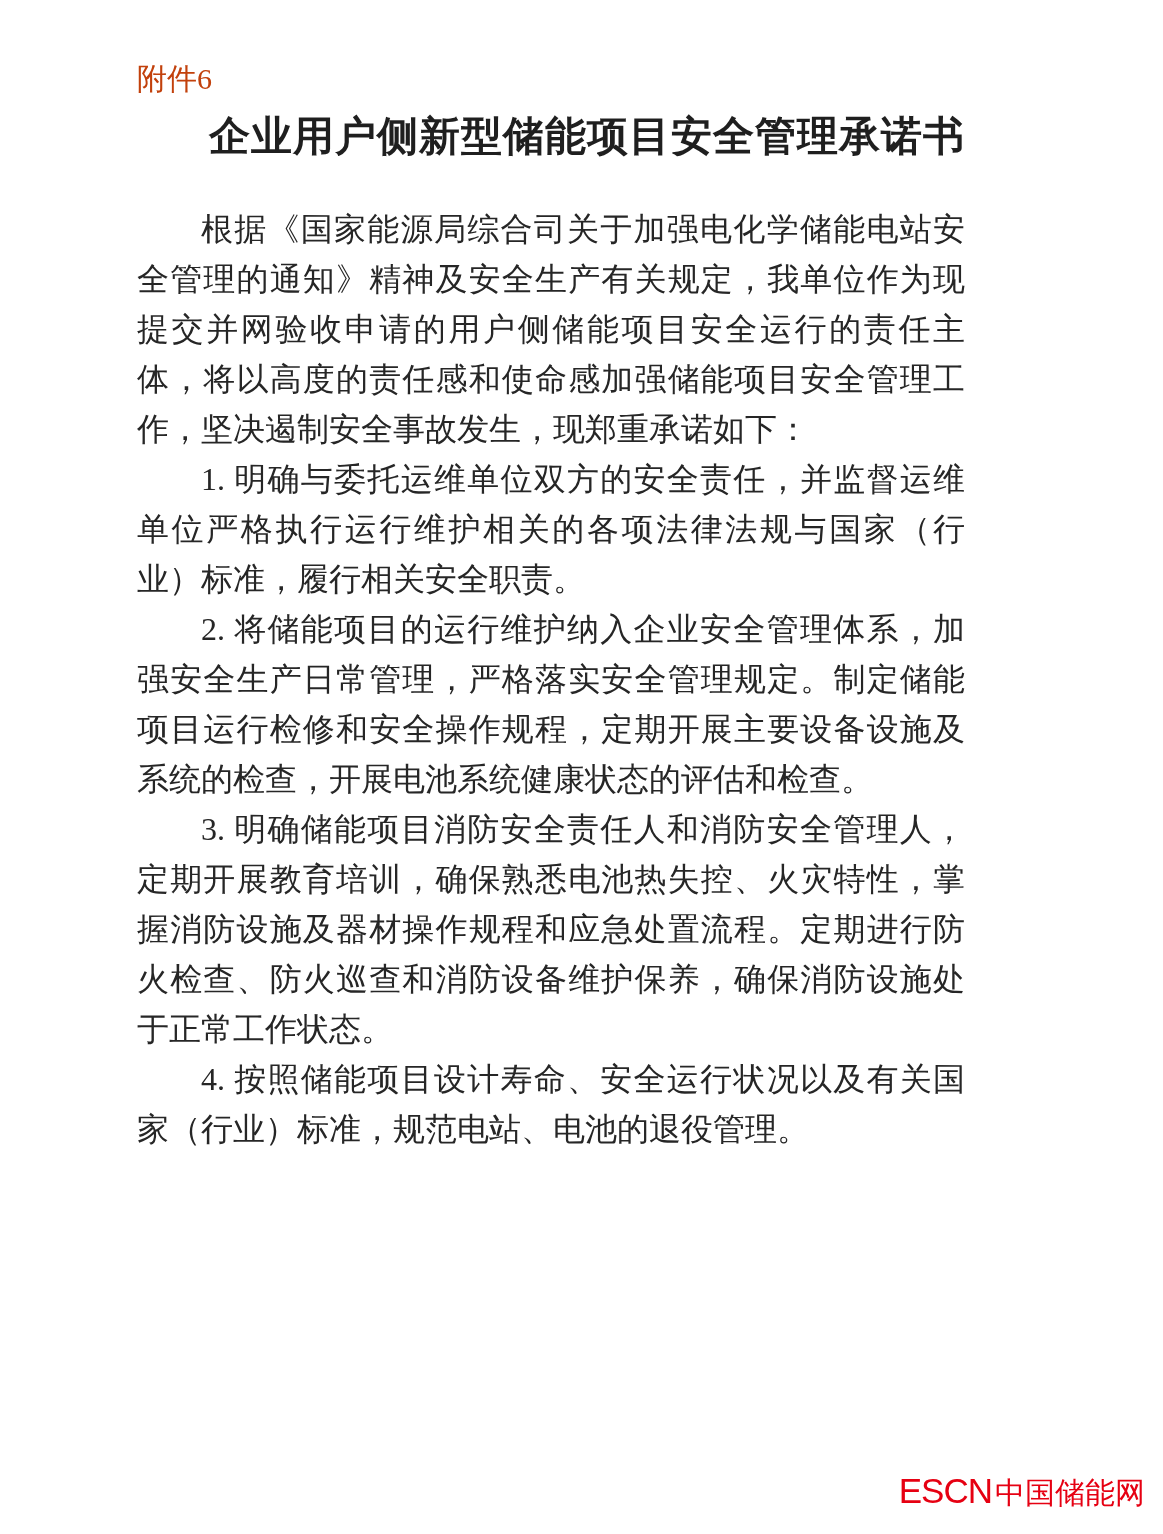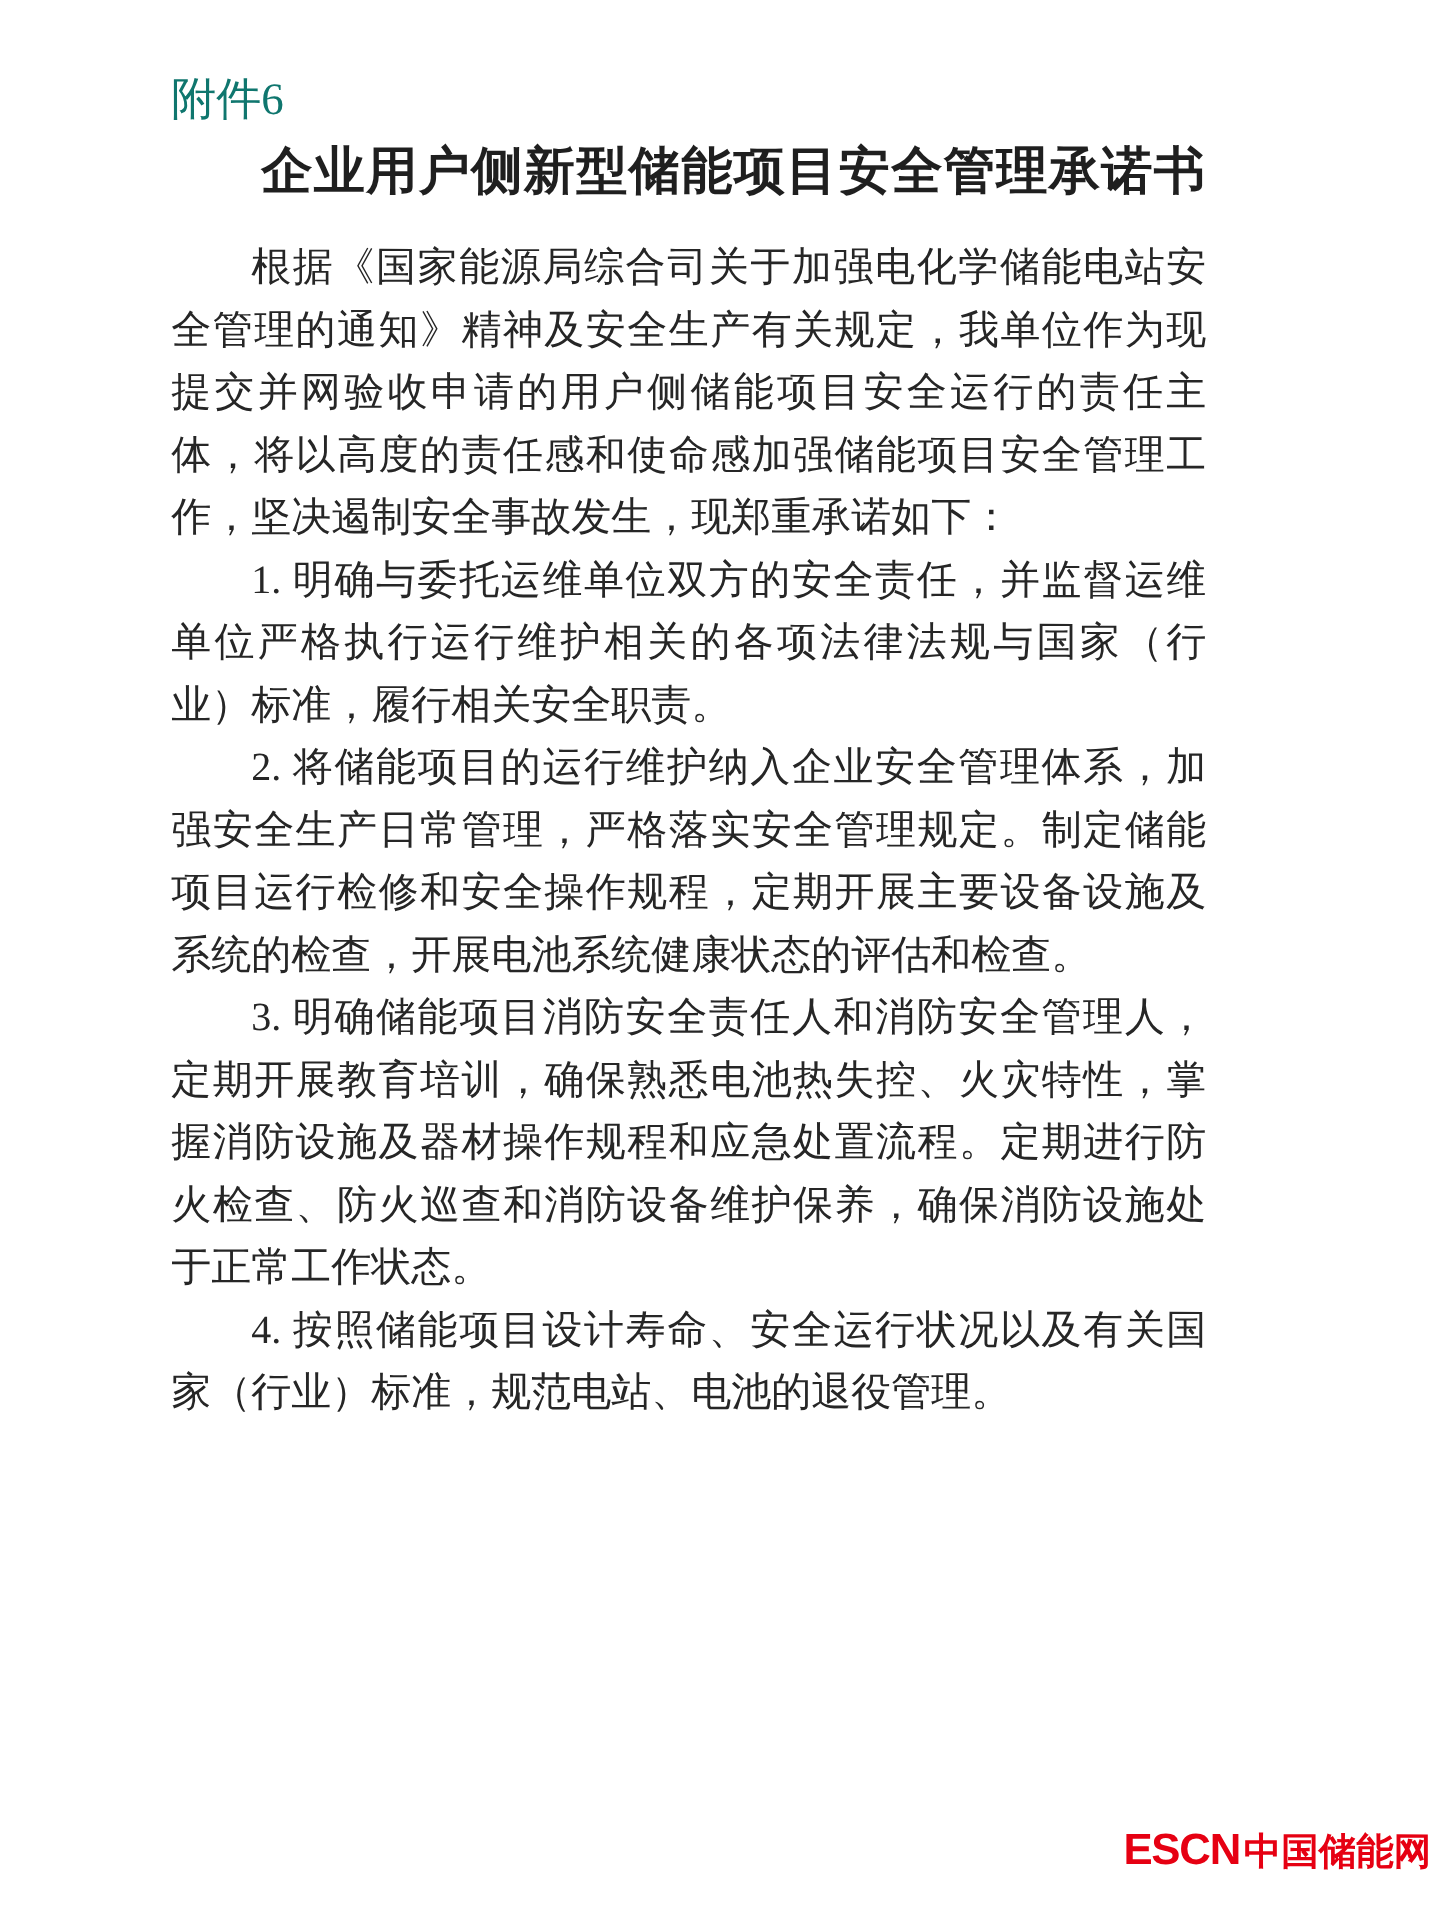"附件6" .attach { color: #0f766e -> #c2410c; font-size: 36px -> 30px }
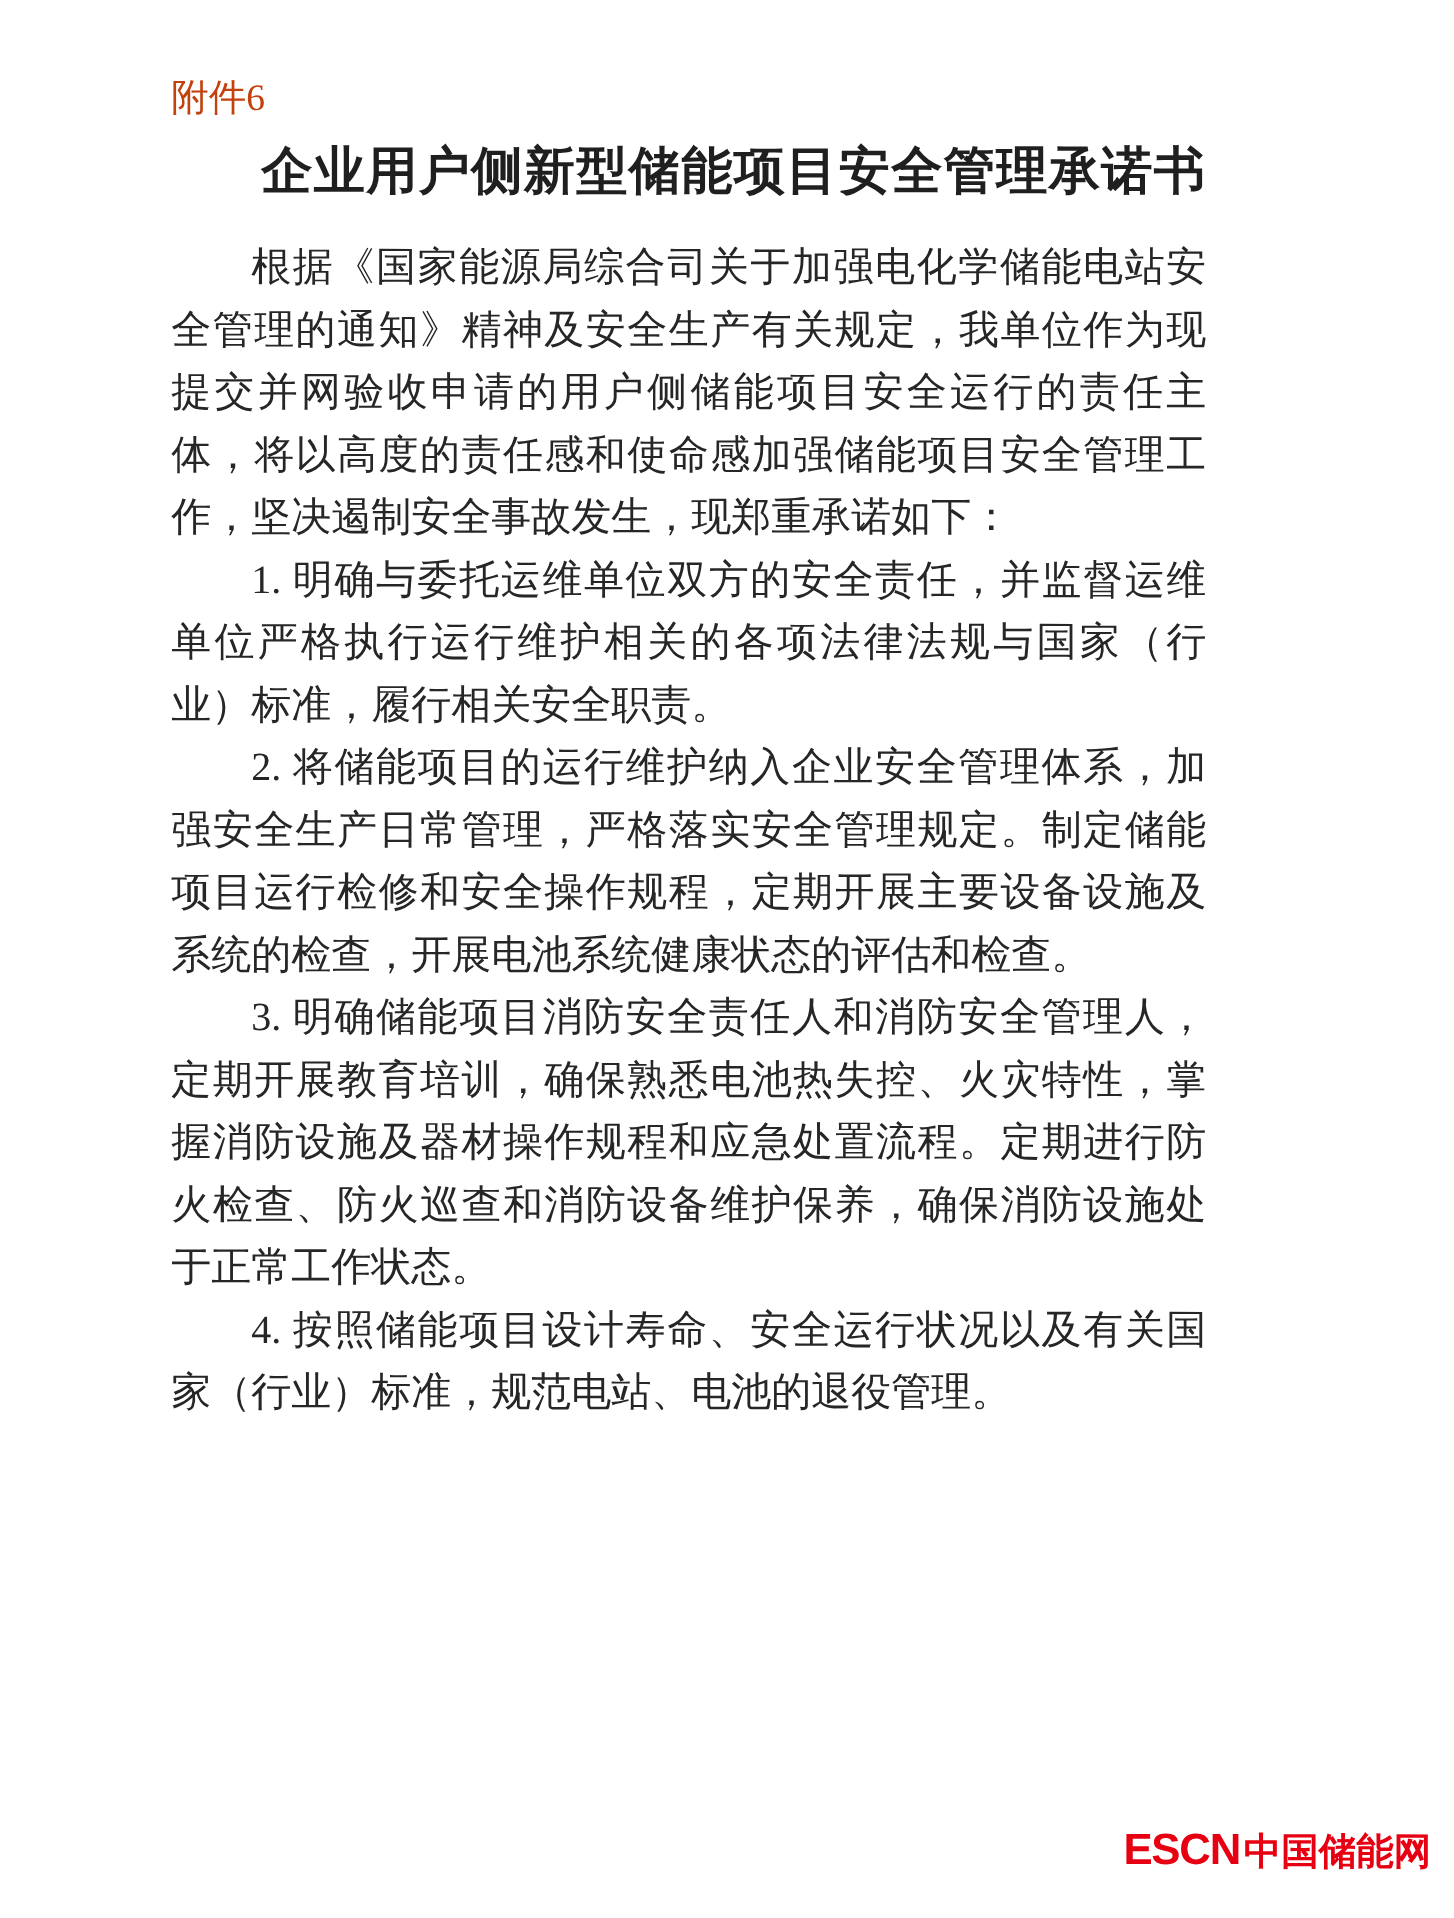"根据《国家能源局综合司关于加强电化学储能电站安全管理的通知》精神及安全生产有关规" .body { margin-top: 24px -> 40px }
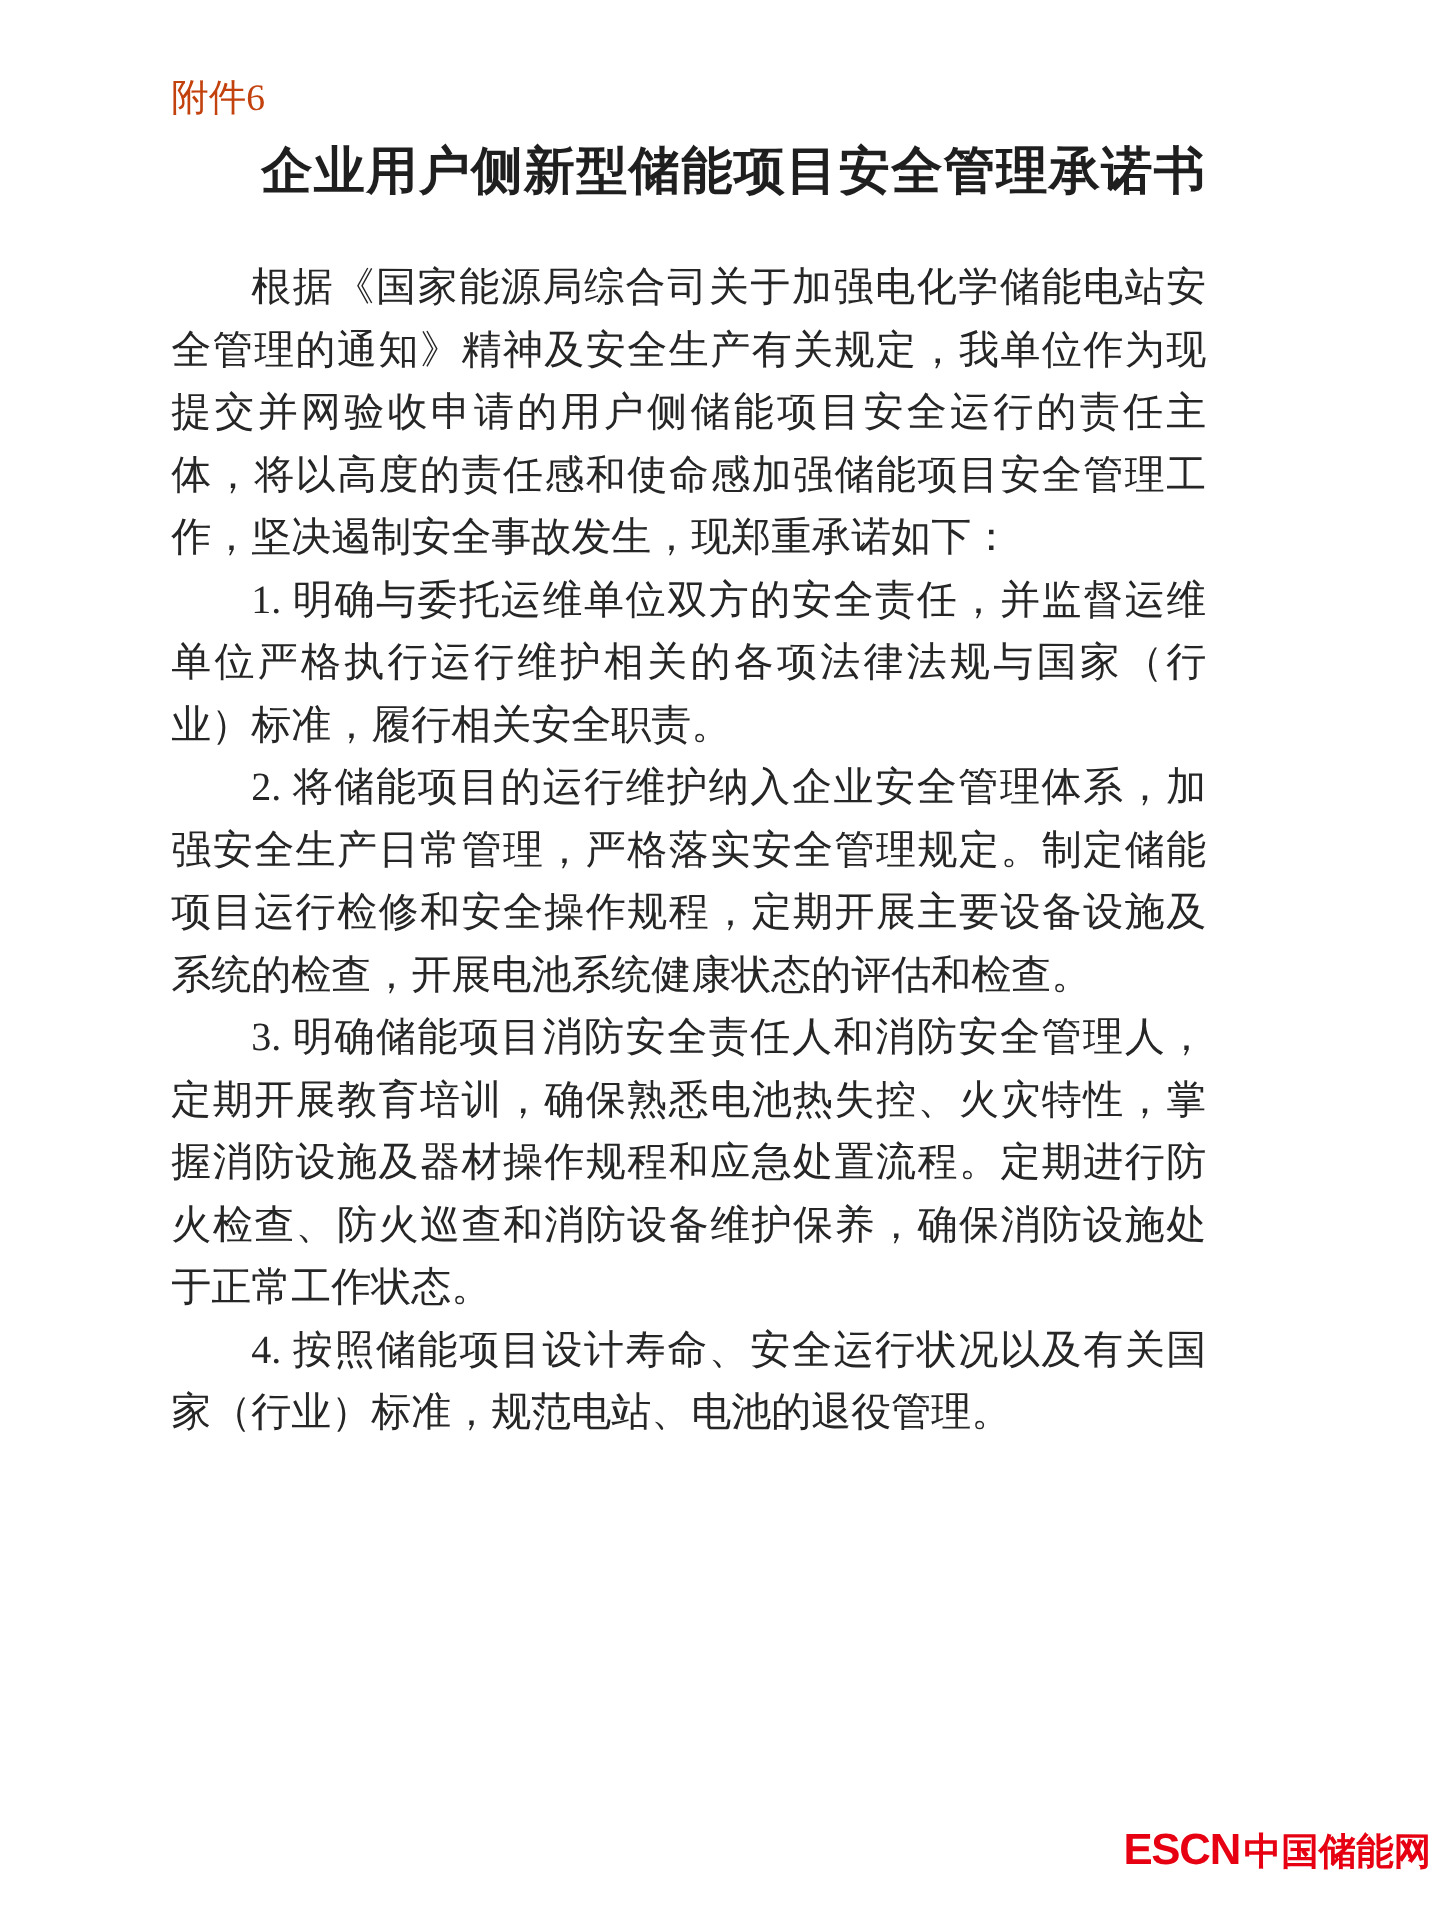"ESCN中国储能网" .watermark { bottom: 32px -> 20px; font-weight: bold -> normal }
